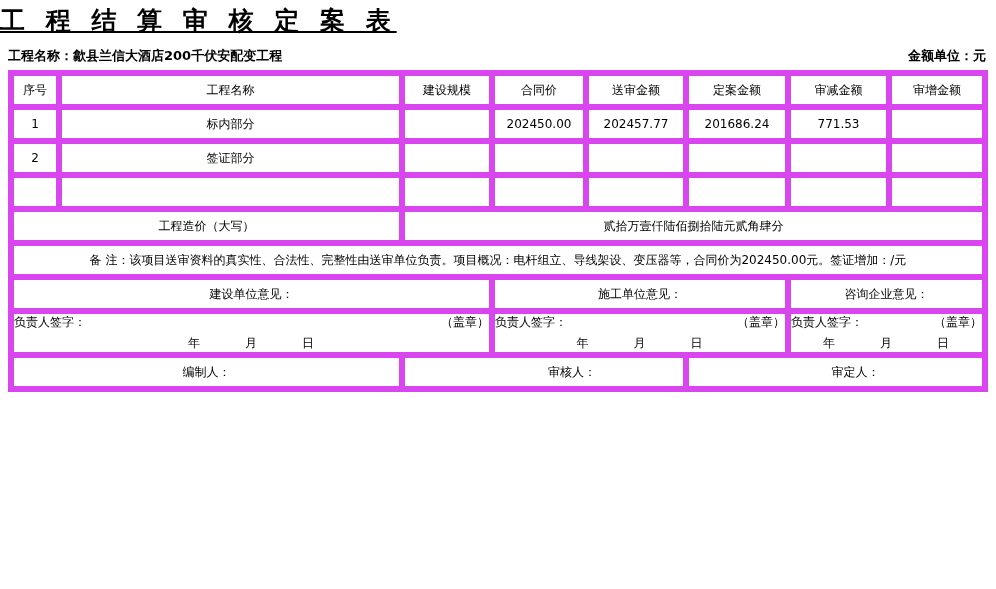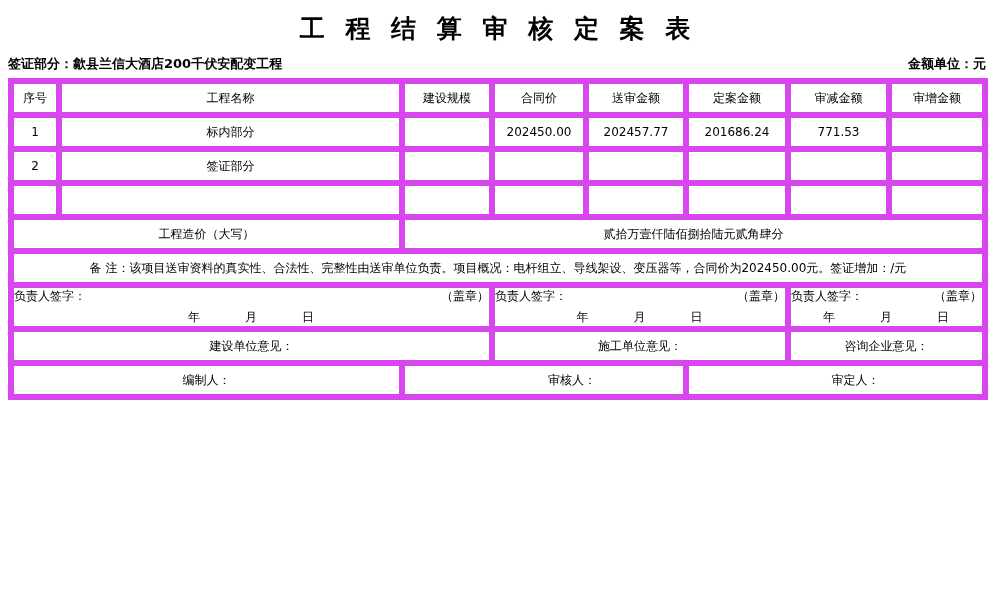"工 程 结 算 审" .title { padding-top: 12px -> 4px; text-align: center -> none; text-decoration: none -> underline }
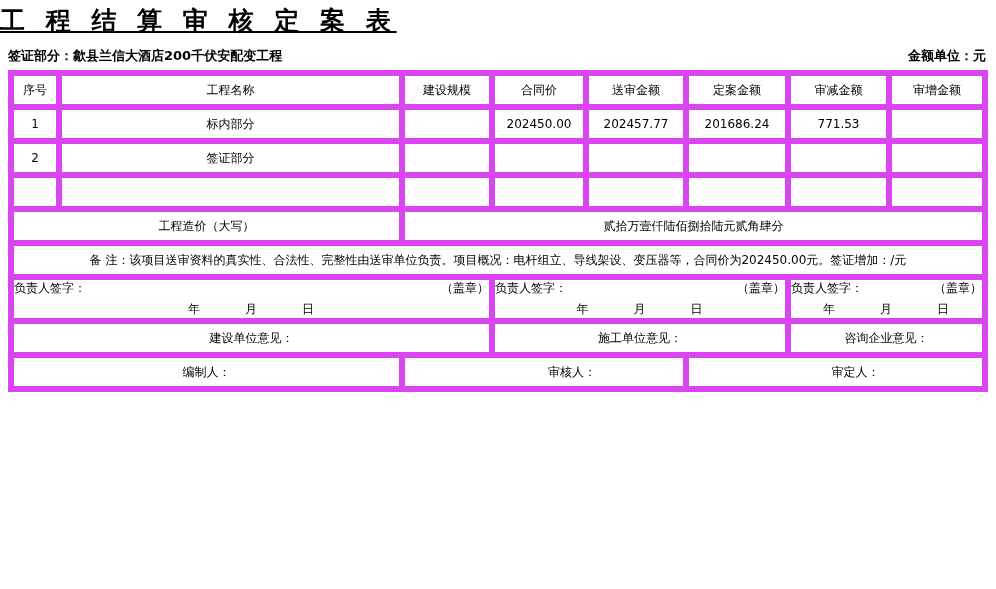"签证部分：" span { text: 签证部分 -> 工程名称 }
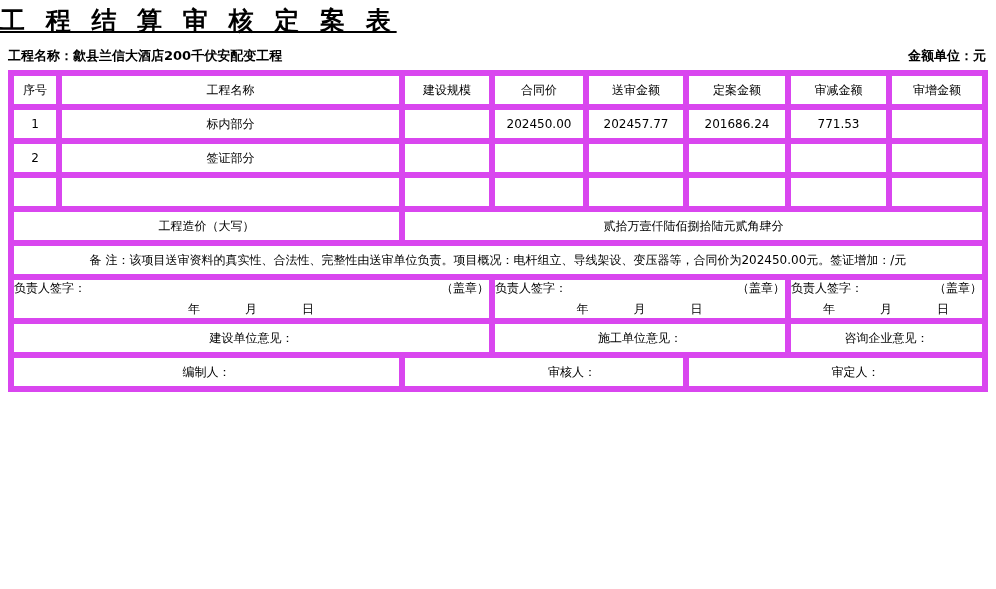"负责人签字：" tr { order: before "建设单位意见：" -> after "建设单位意见：" }
